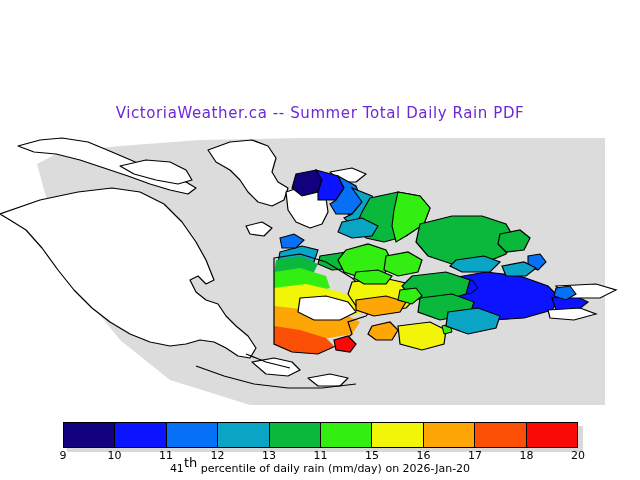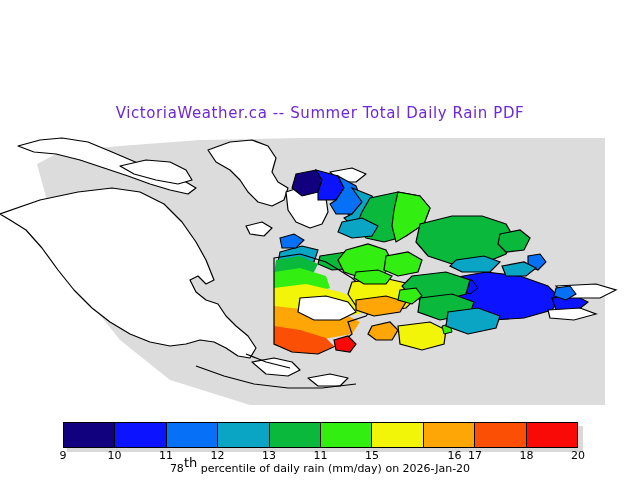"16" div.cb-tick { margin-left: 31px -> none }
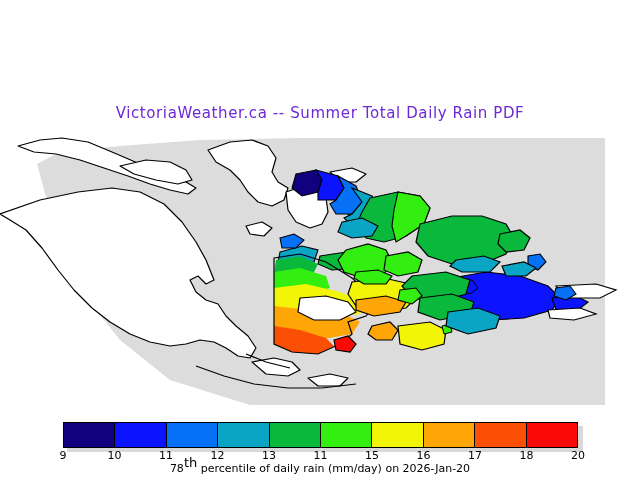"78" span { text: 78 -> 41 }
